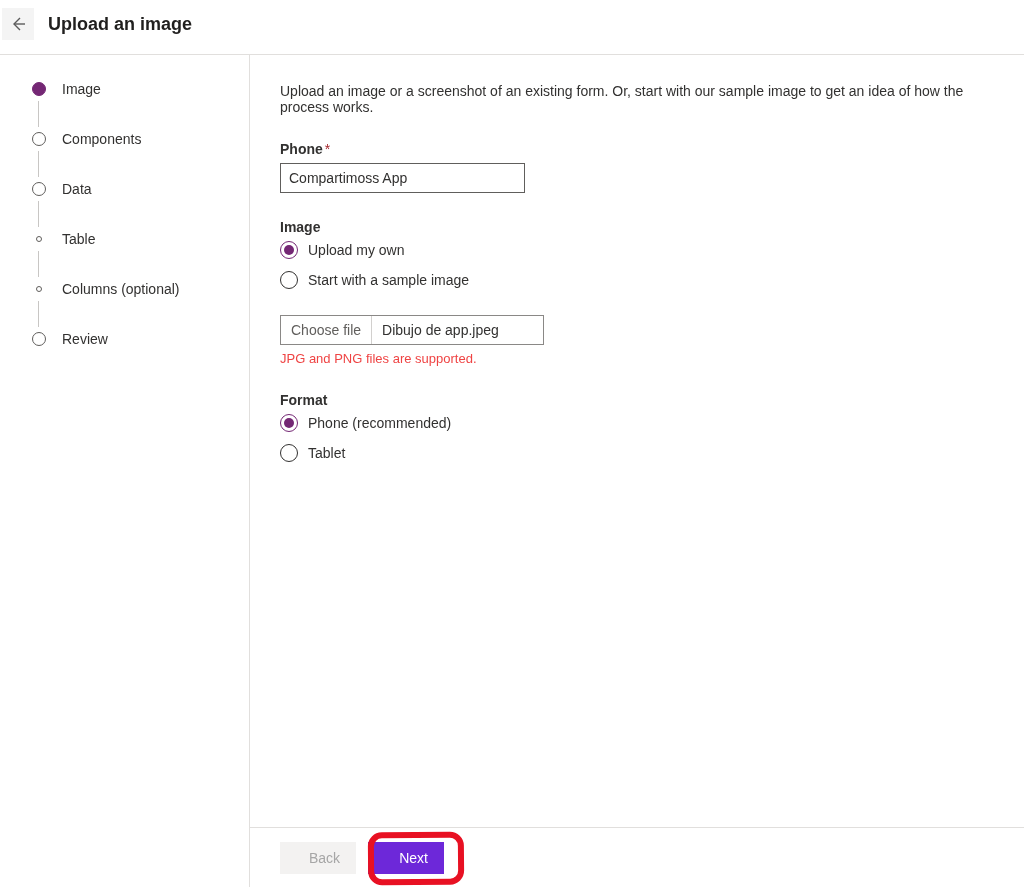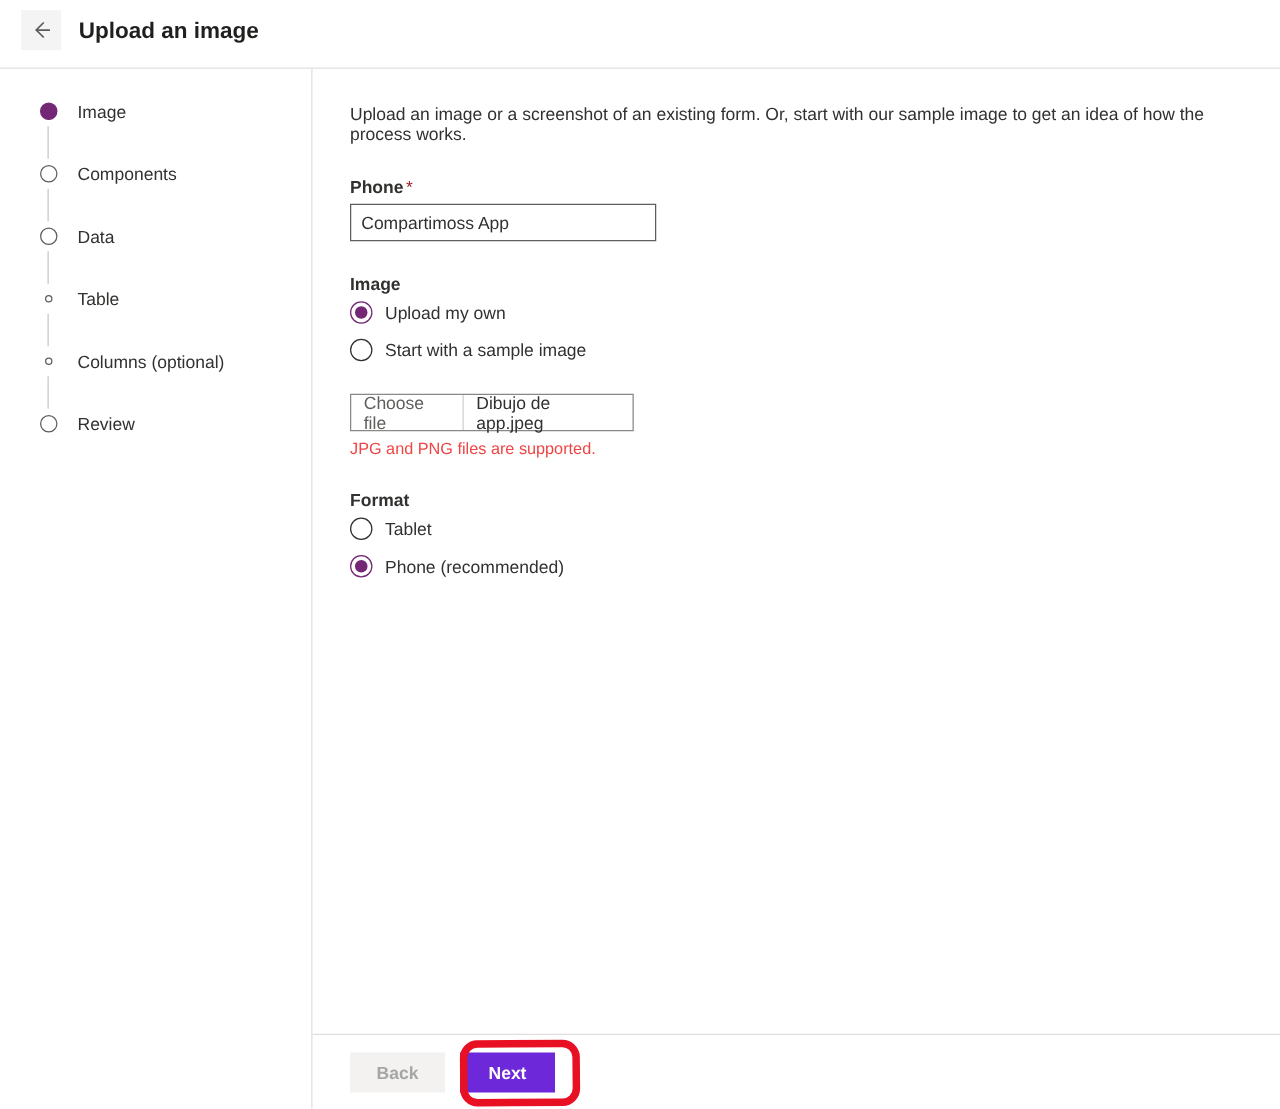"Upload an image" .header { padding: 8px 8px 14px 17px -> 8px 8px 14px 2px }
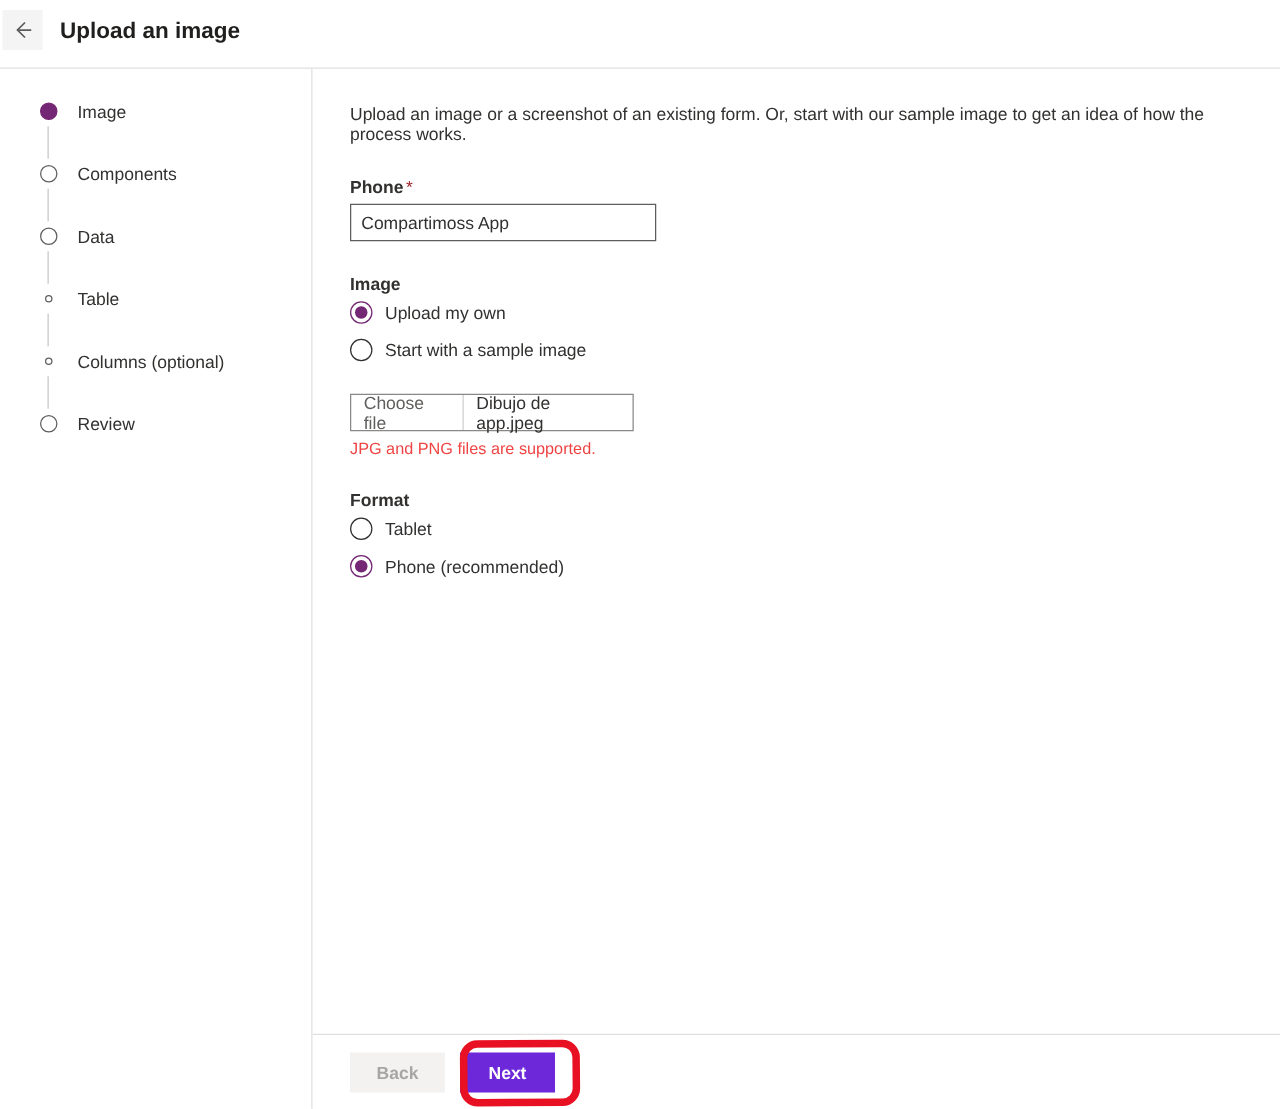"Choose file" .file-row { width: 227px -> 264px }
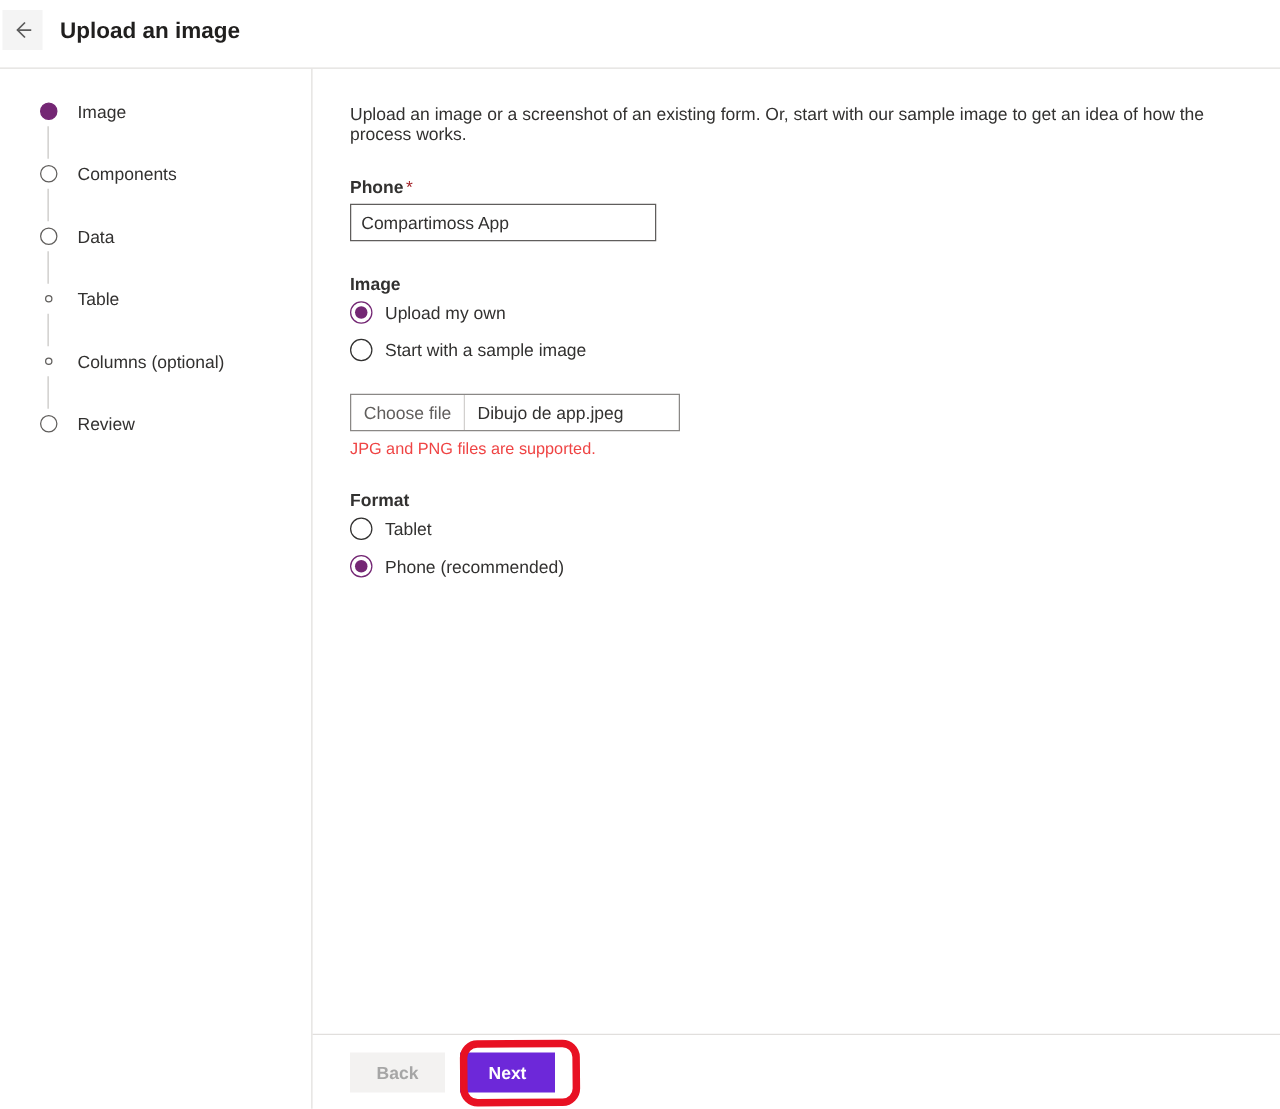"Tablet" div.radio-row { order: before "Phone (recommended)" -> after "Phone (recommended)" }
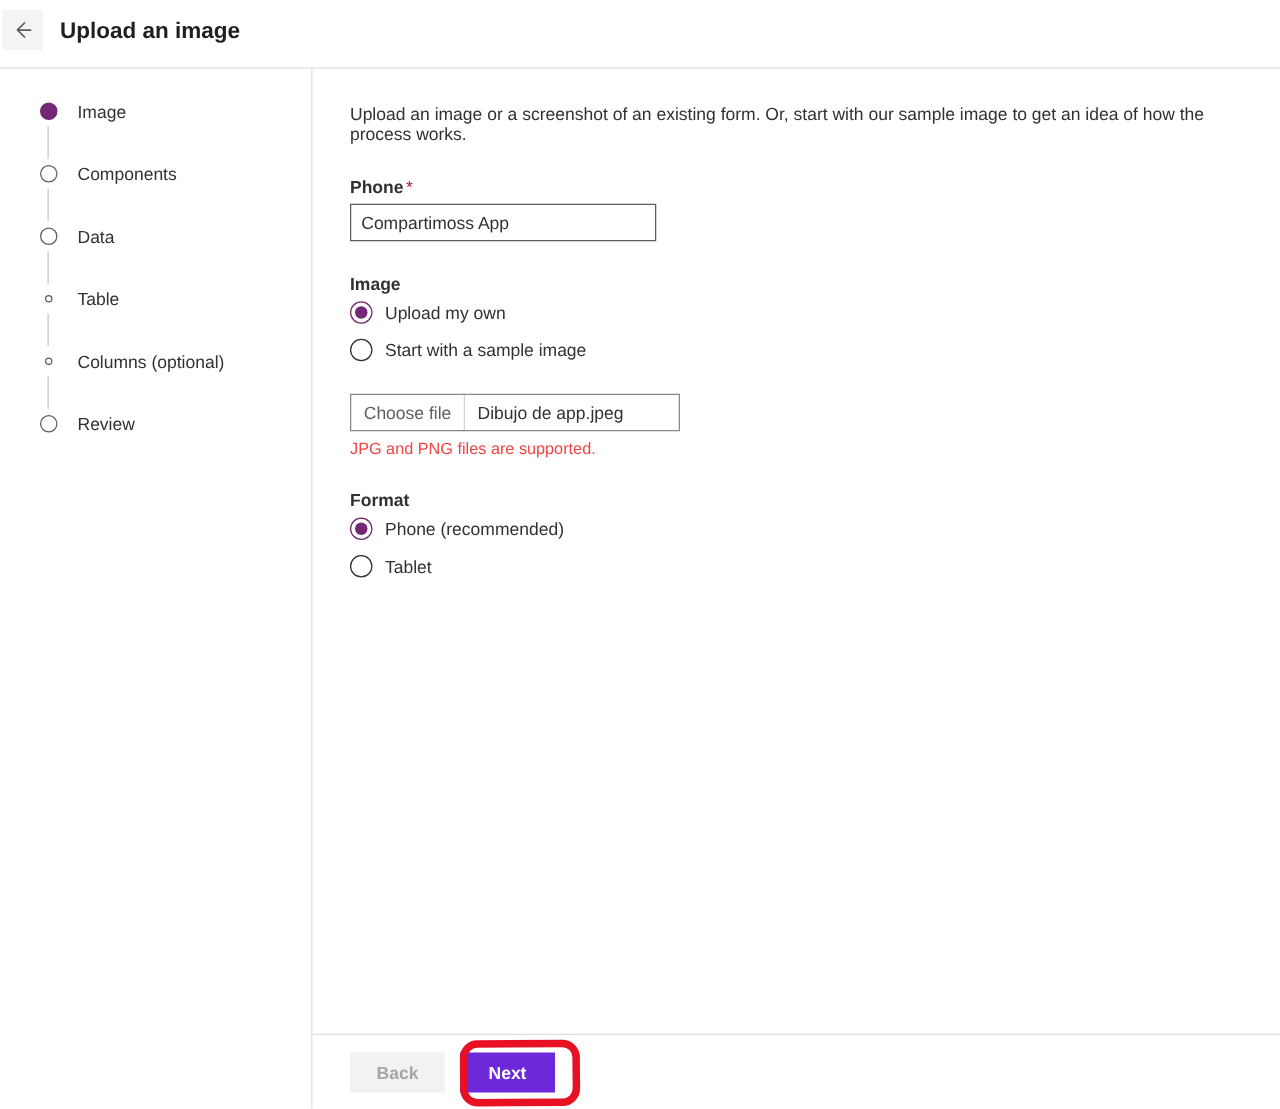"Back" .btn { font-weight: 700 -> 400; text-align: none -> right }
